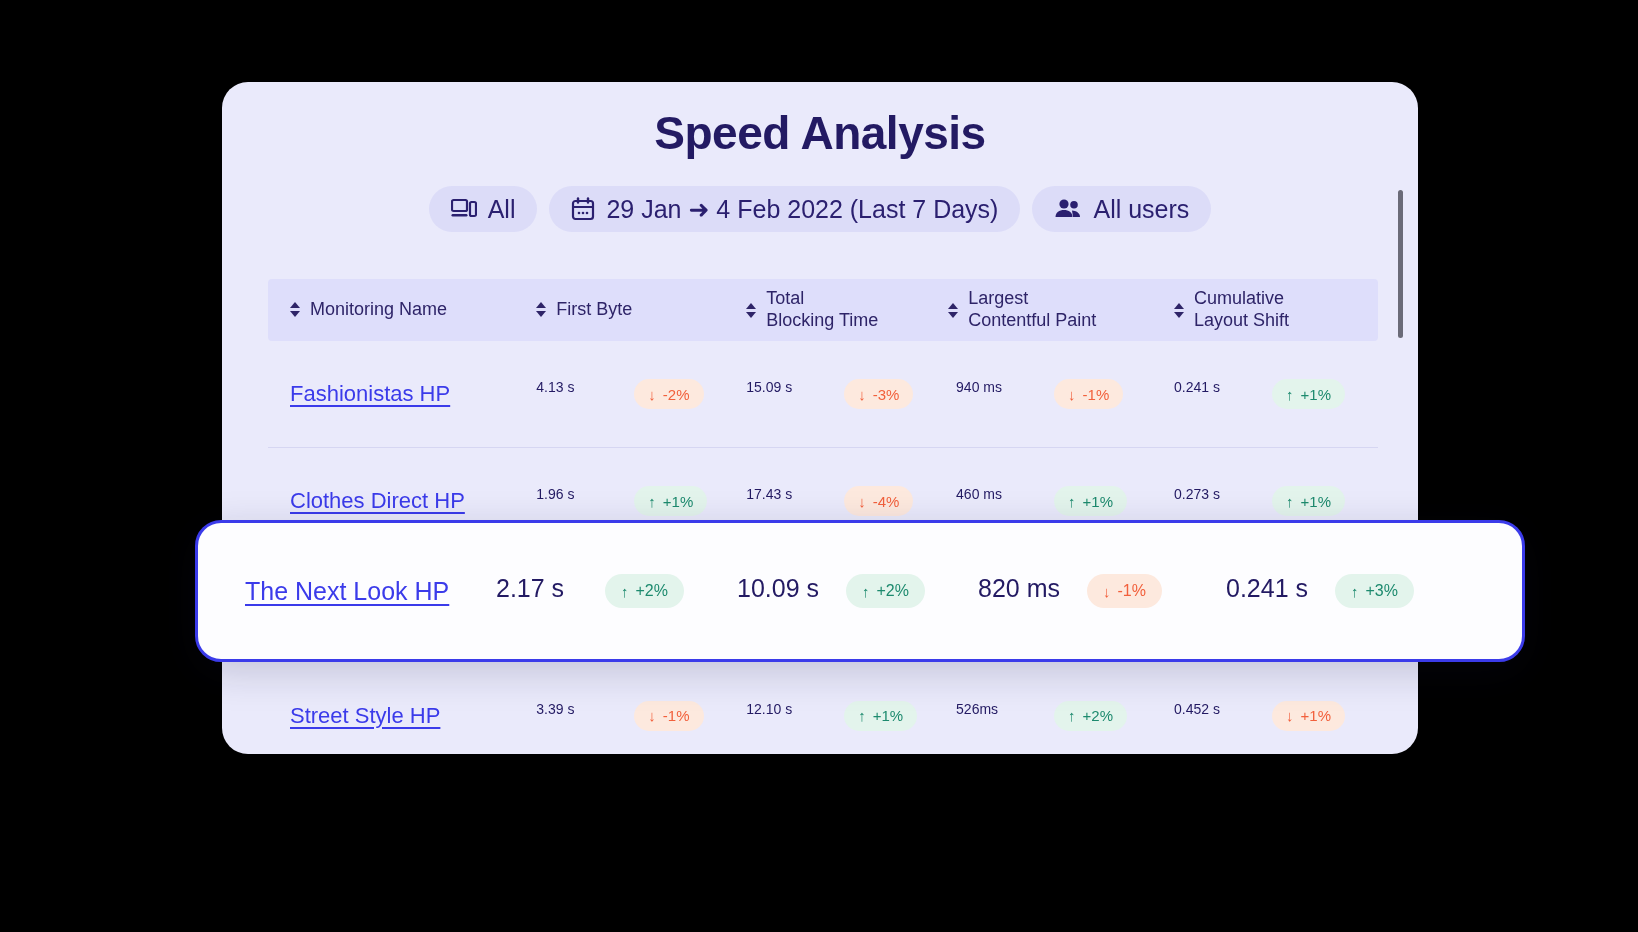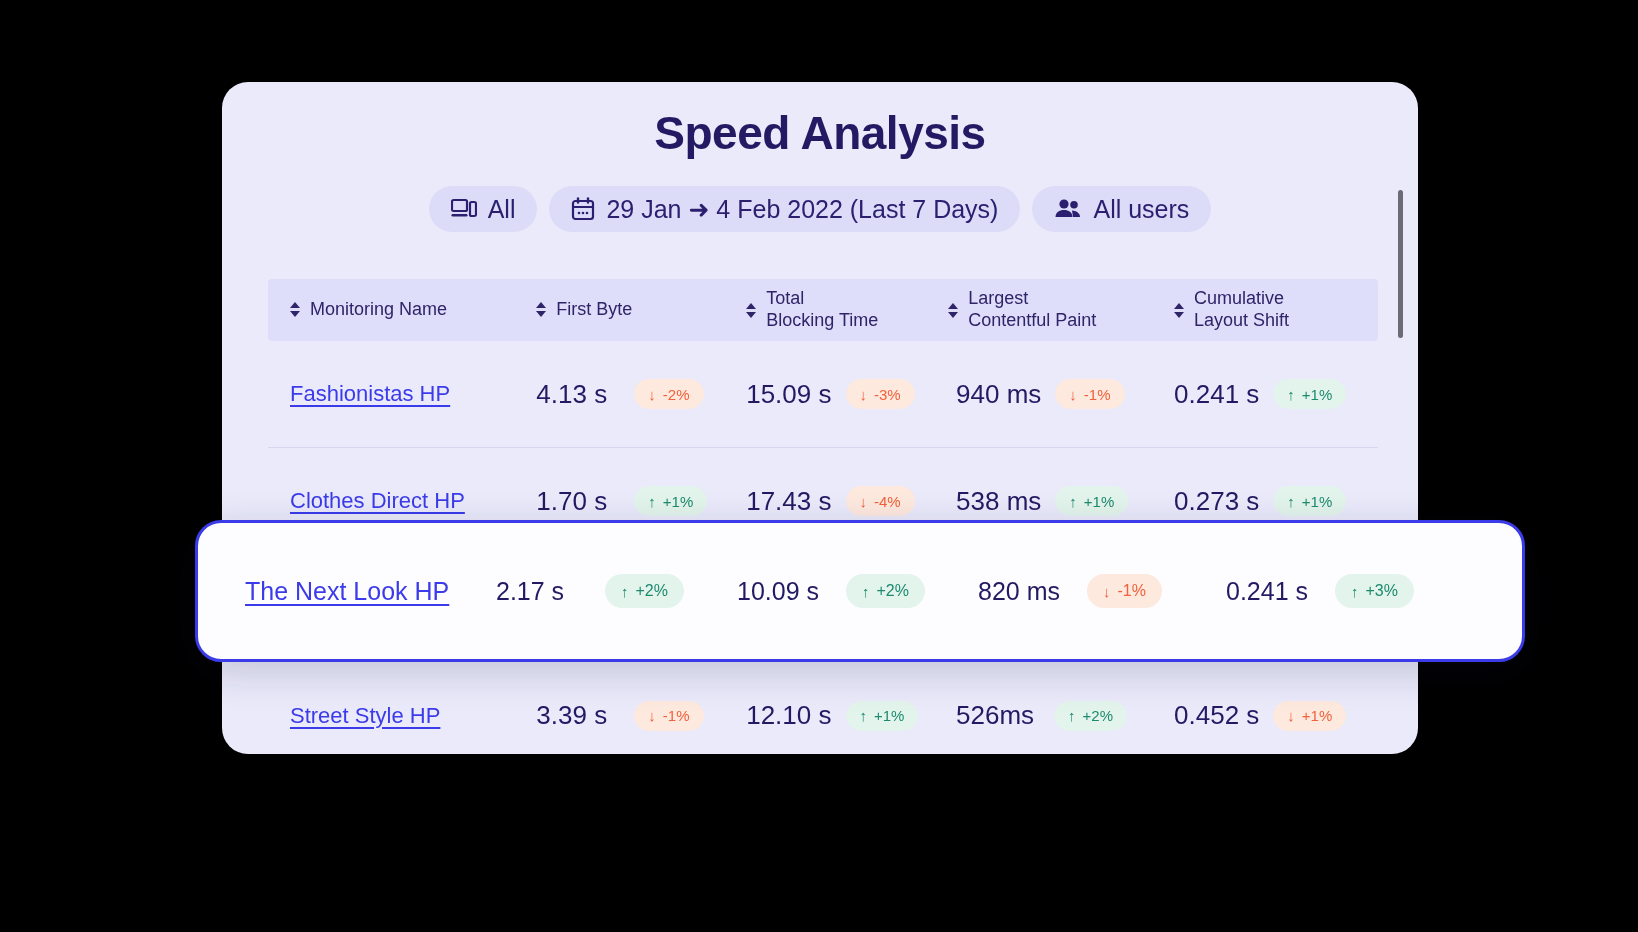"Fashionistas HP" .cell { align-items: center -> flex-start }
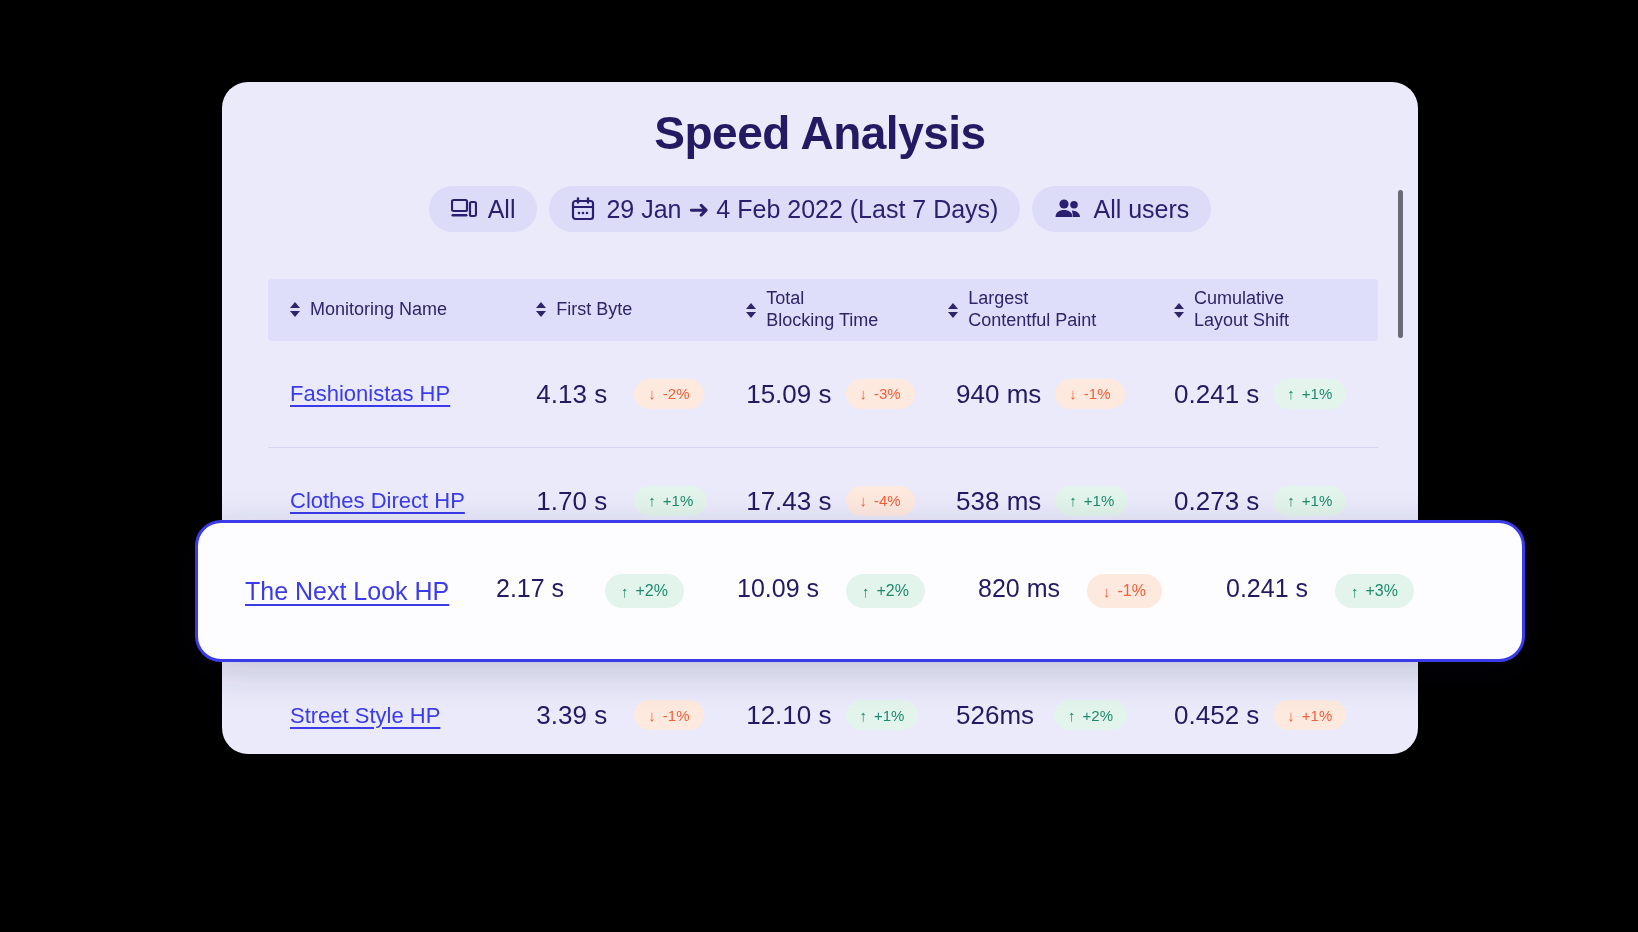"4.13 s" .metric { font-size: 26px -> 14px }
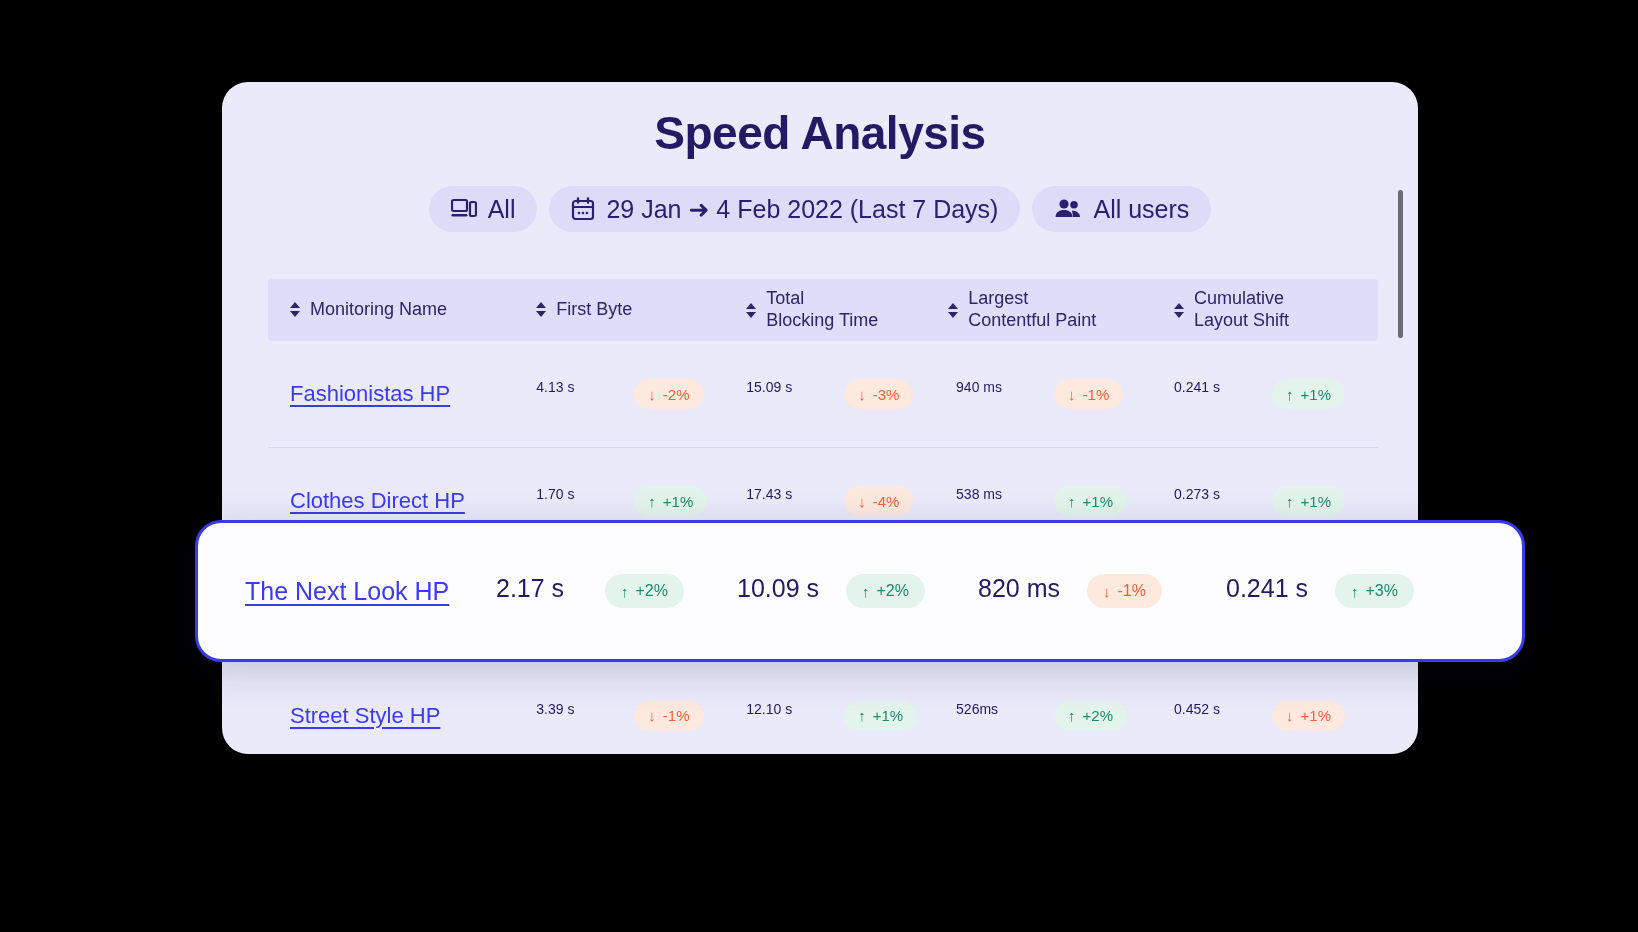"1.70 s" span.metric { text: 1.70 -> 1.96 }
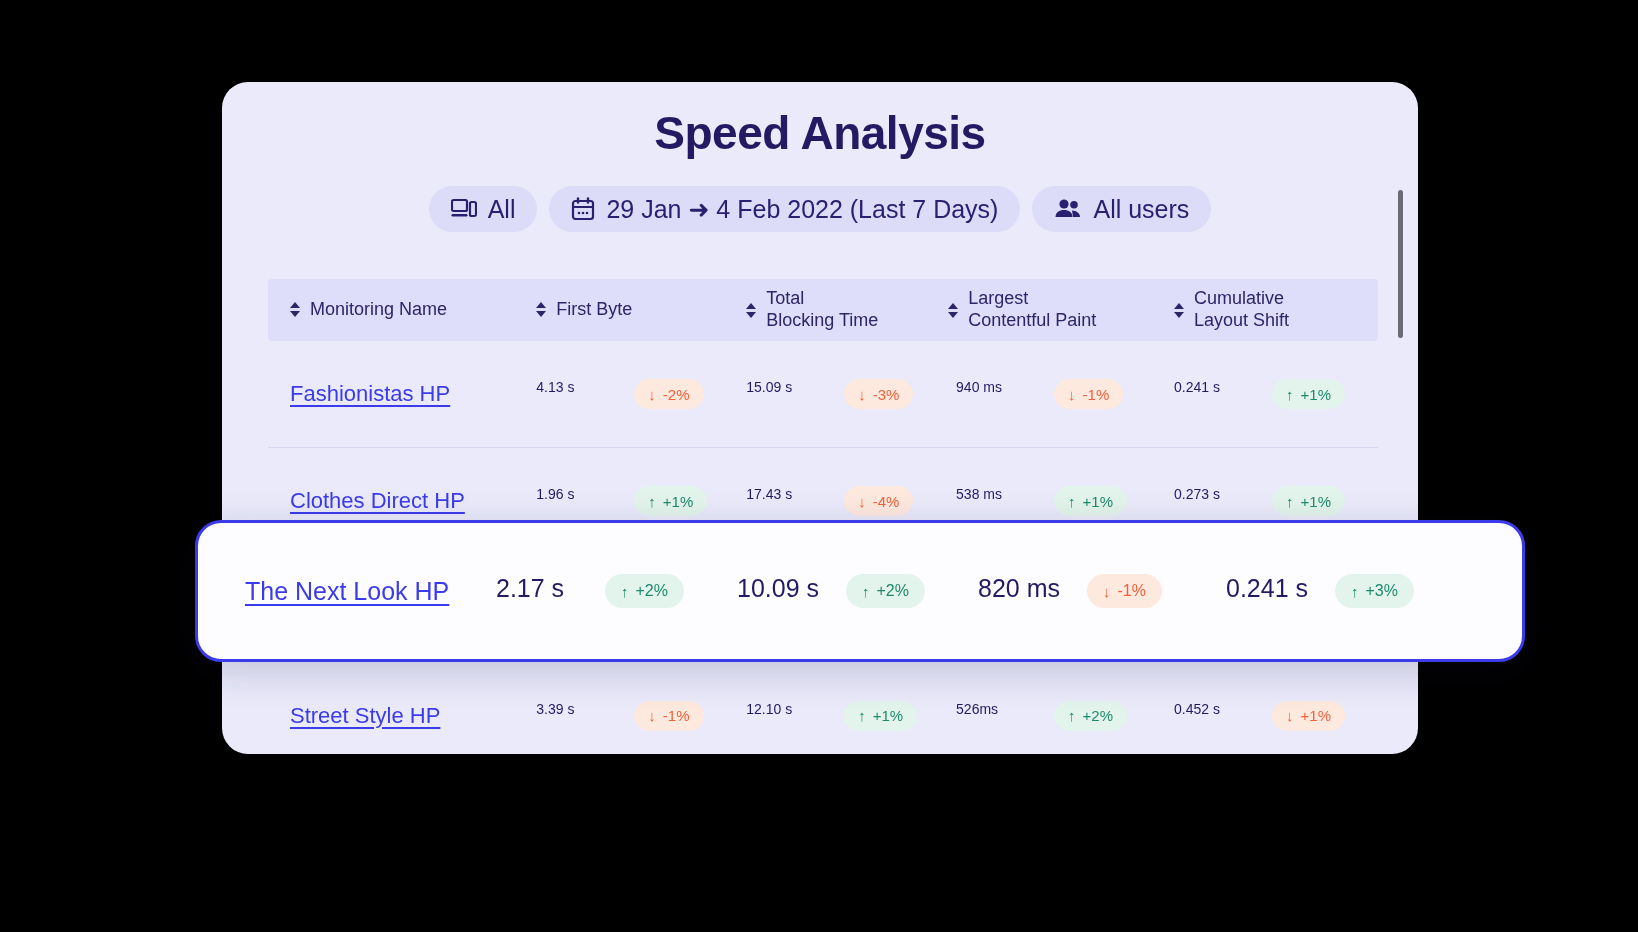"538 ms" span.metric { text: 538 -> 460 }
